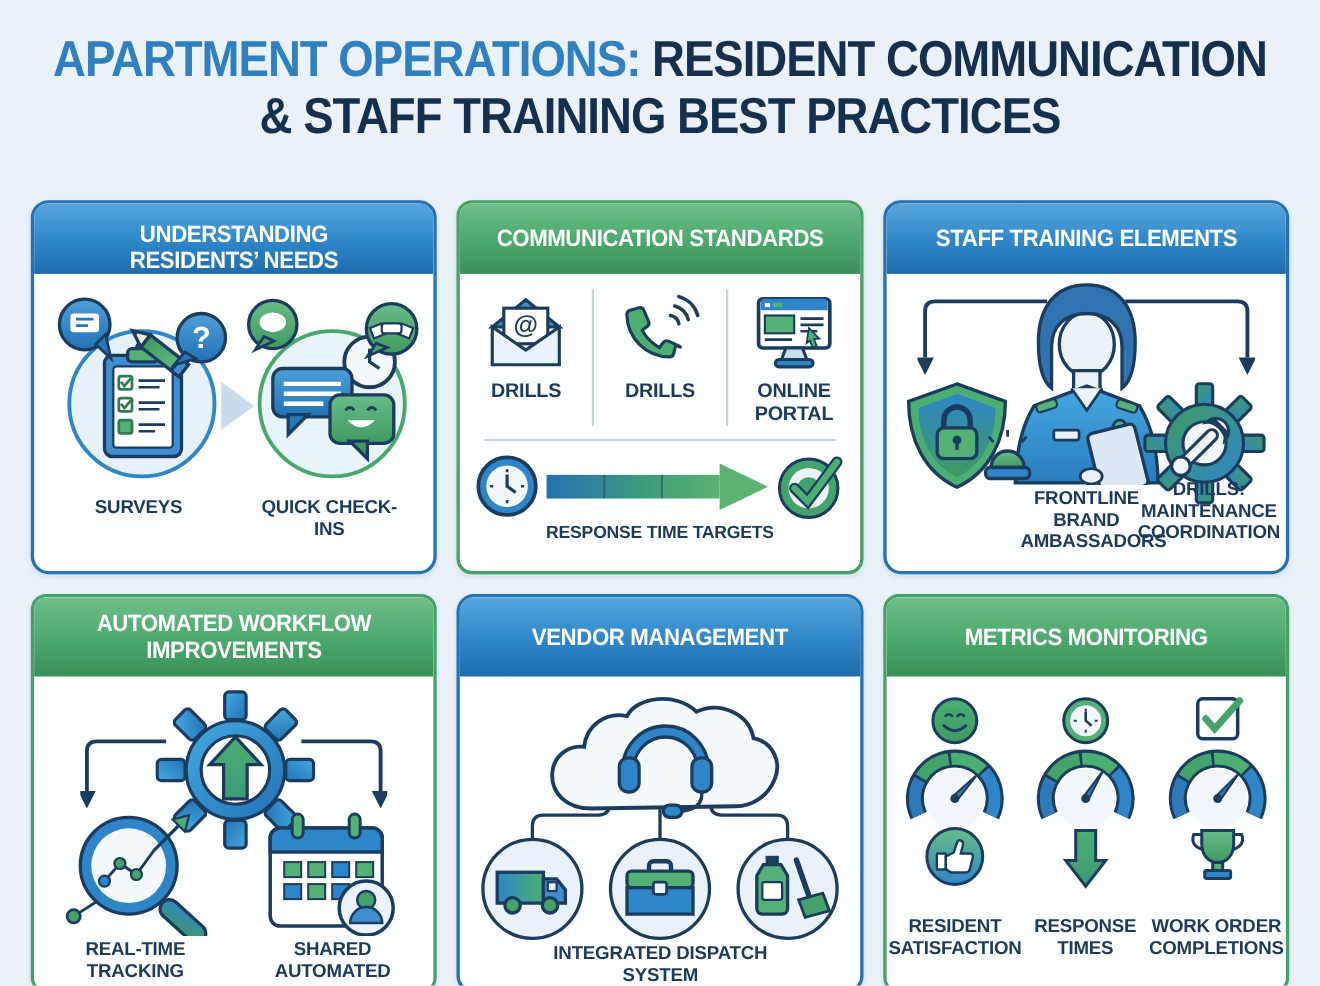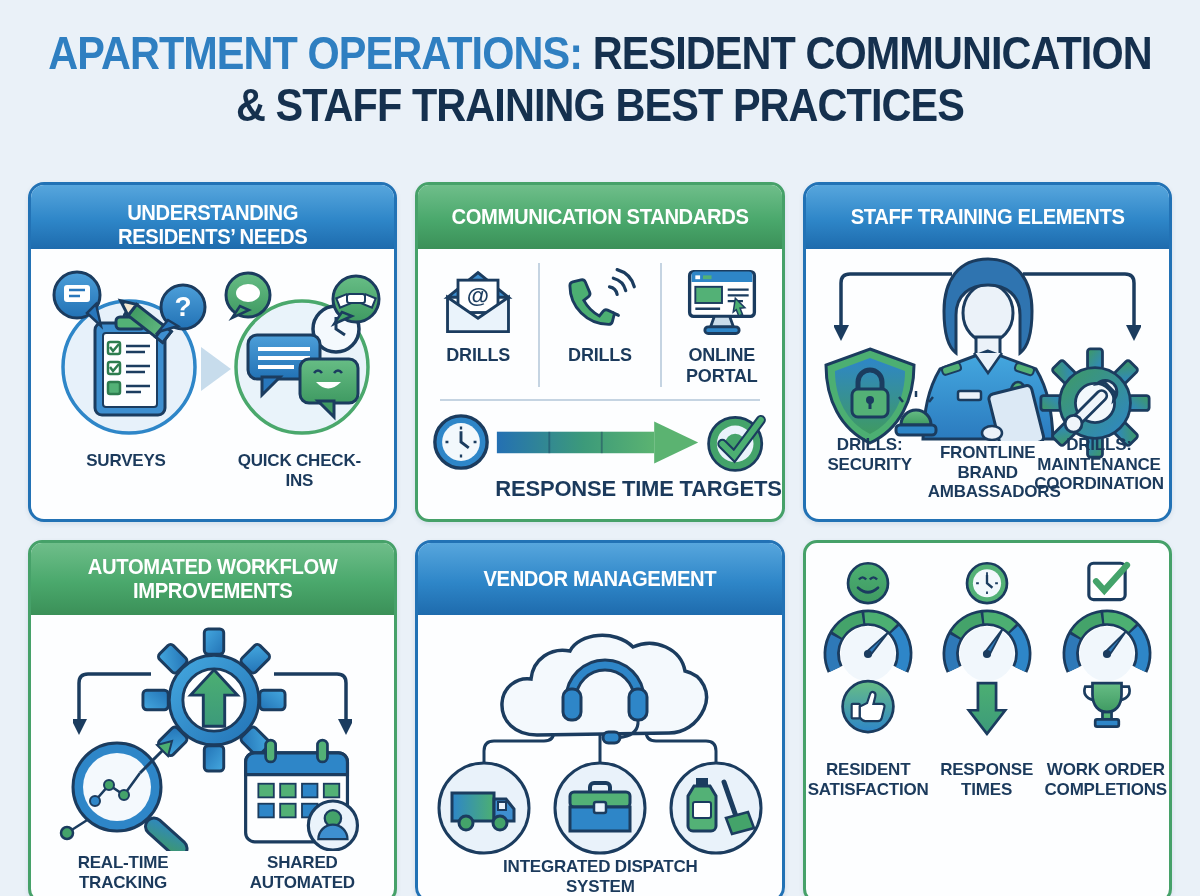"DRILLS: SECURITY" div.lbl { html: <div>DRILLS: SECURITY</div> -> none }
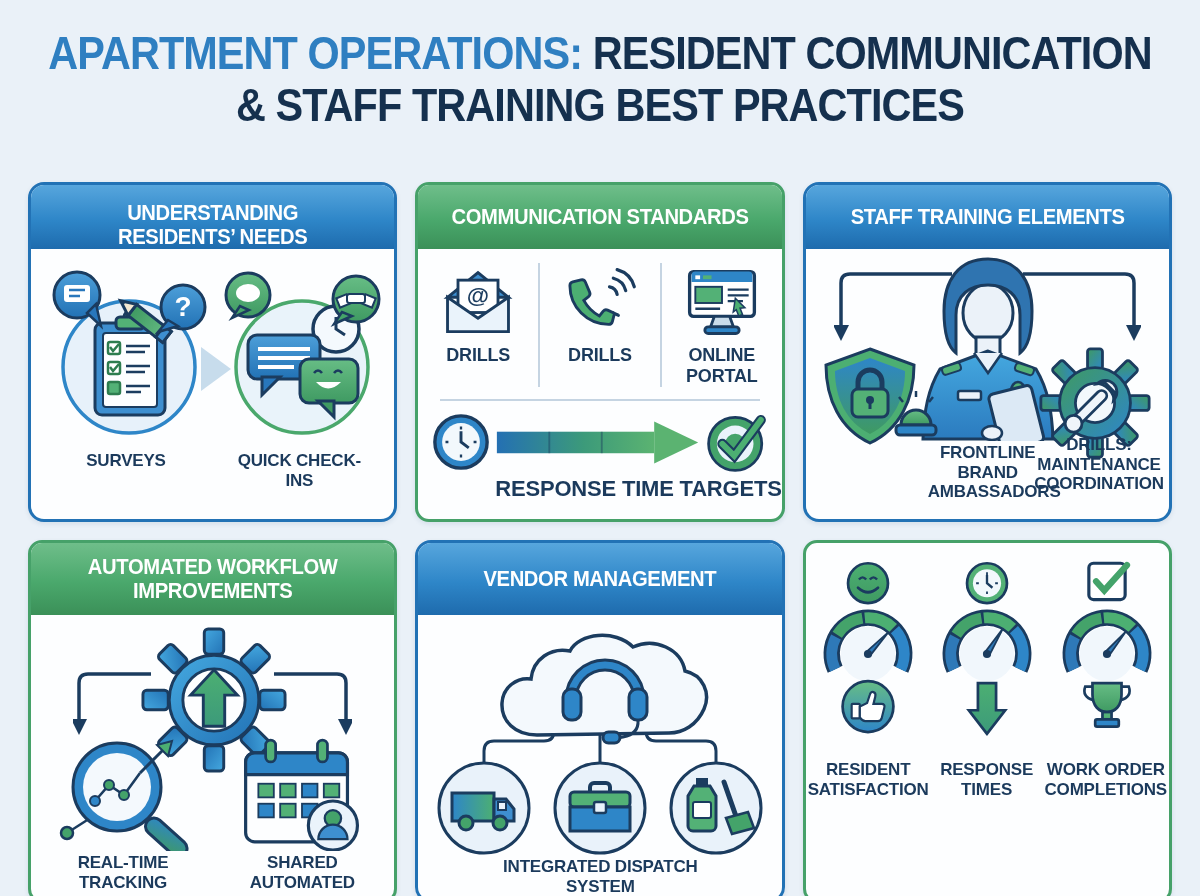"RESPONSE TIME TARGETS" .resp-label { font-size: 22px -> 16px; text-align: right -> none }
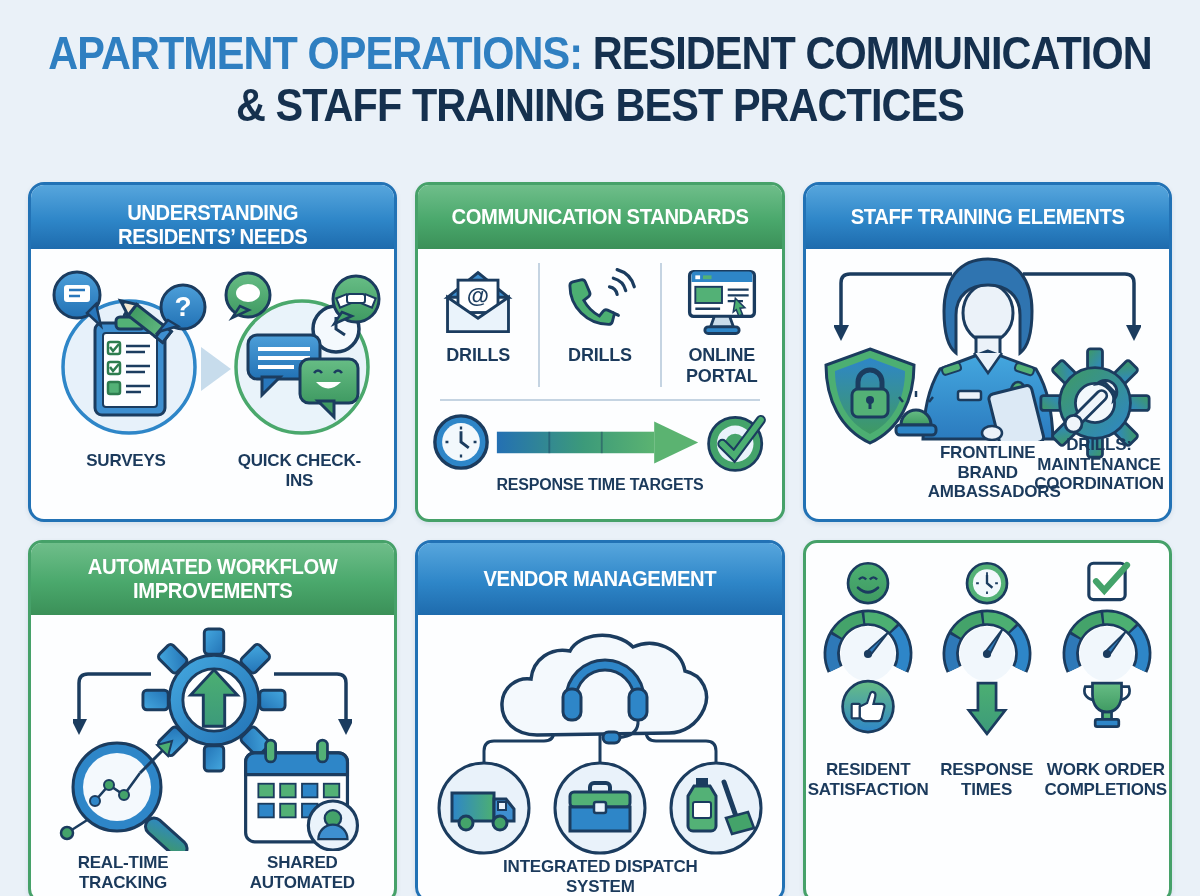"METRICS MONITORING" div.panel-header { html: none -> <div> <span>METRICS MONITORING</span> </div> }
